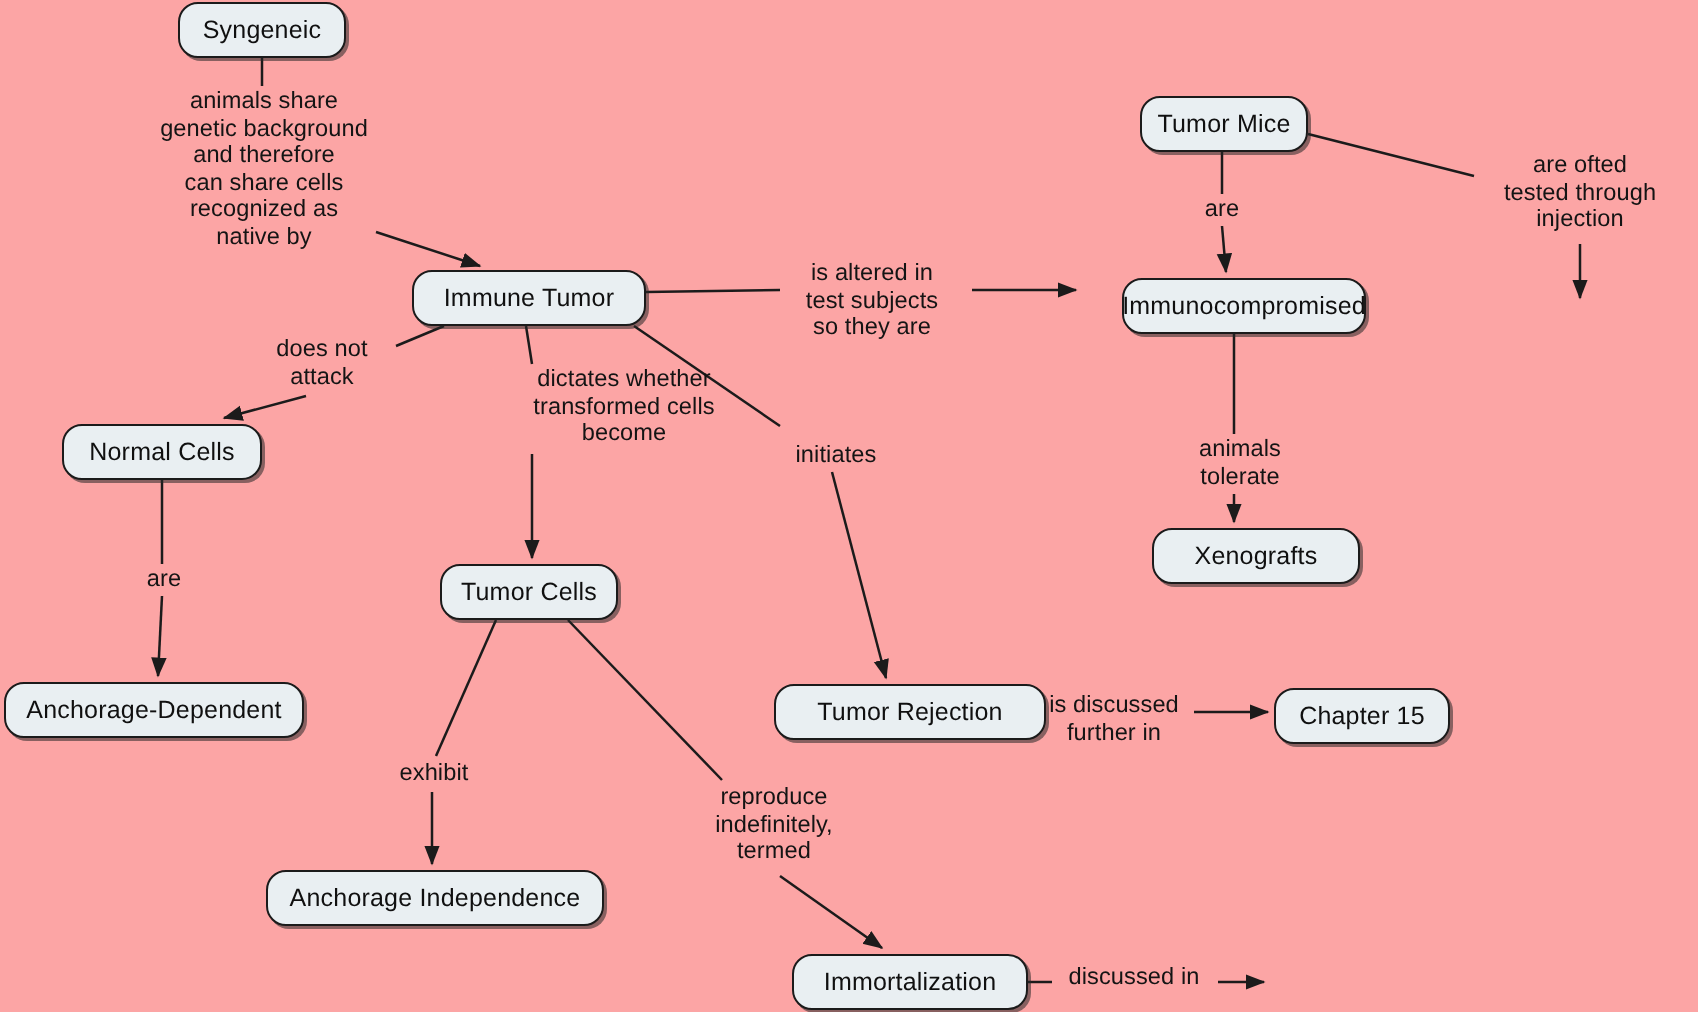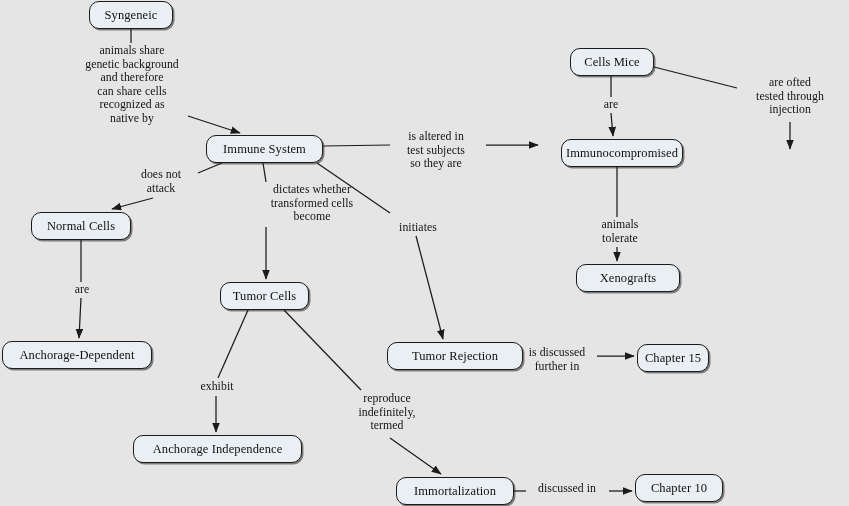"Syngeneic" #canvas { background: #e5e5e5 -> #fca5a5; font-family: Liberation Serif, serif -> Liberation Sans, sans-serif }
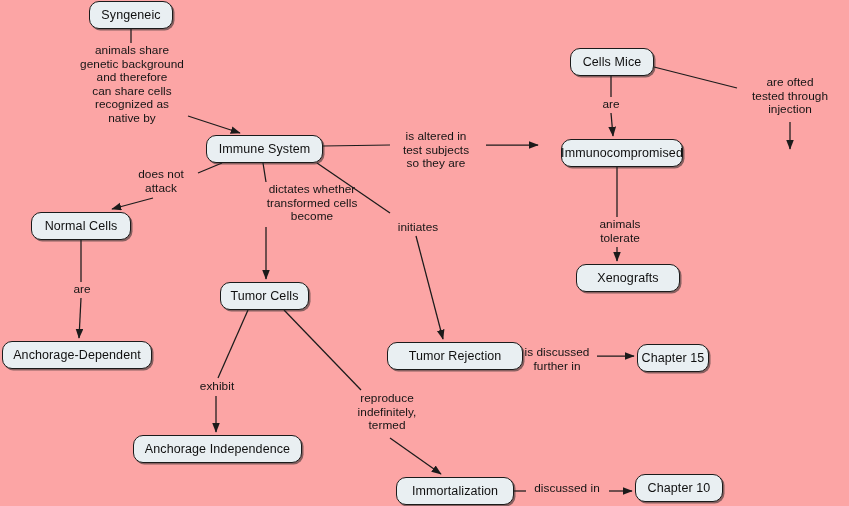"Cells Mice" div.node { text: Cells -> Tumor }
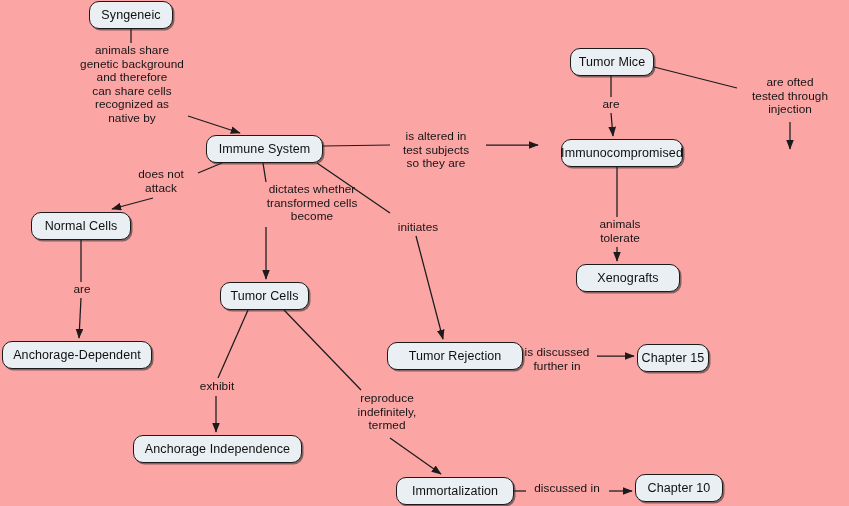"Immune System" div.node { text: System -> Tumor }
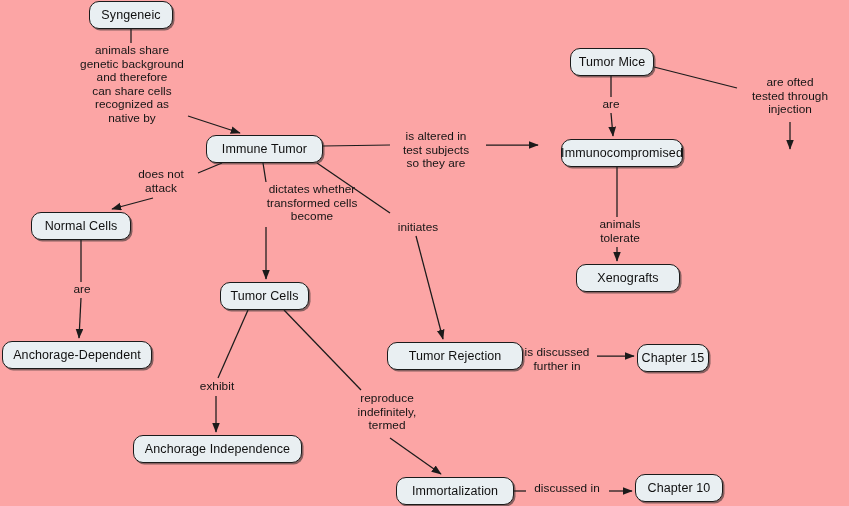"Chapter 15" div.node { width: 72px -> 88px }
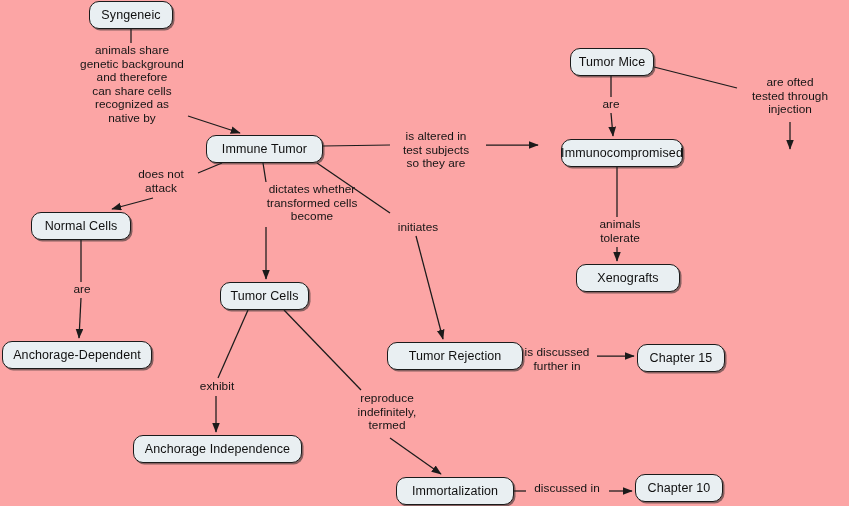"Chapter 10" div.node { html: <div>Chapter 10</div> -> none }
